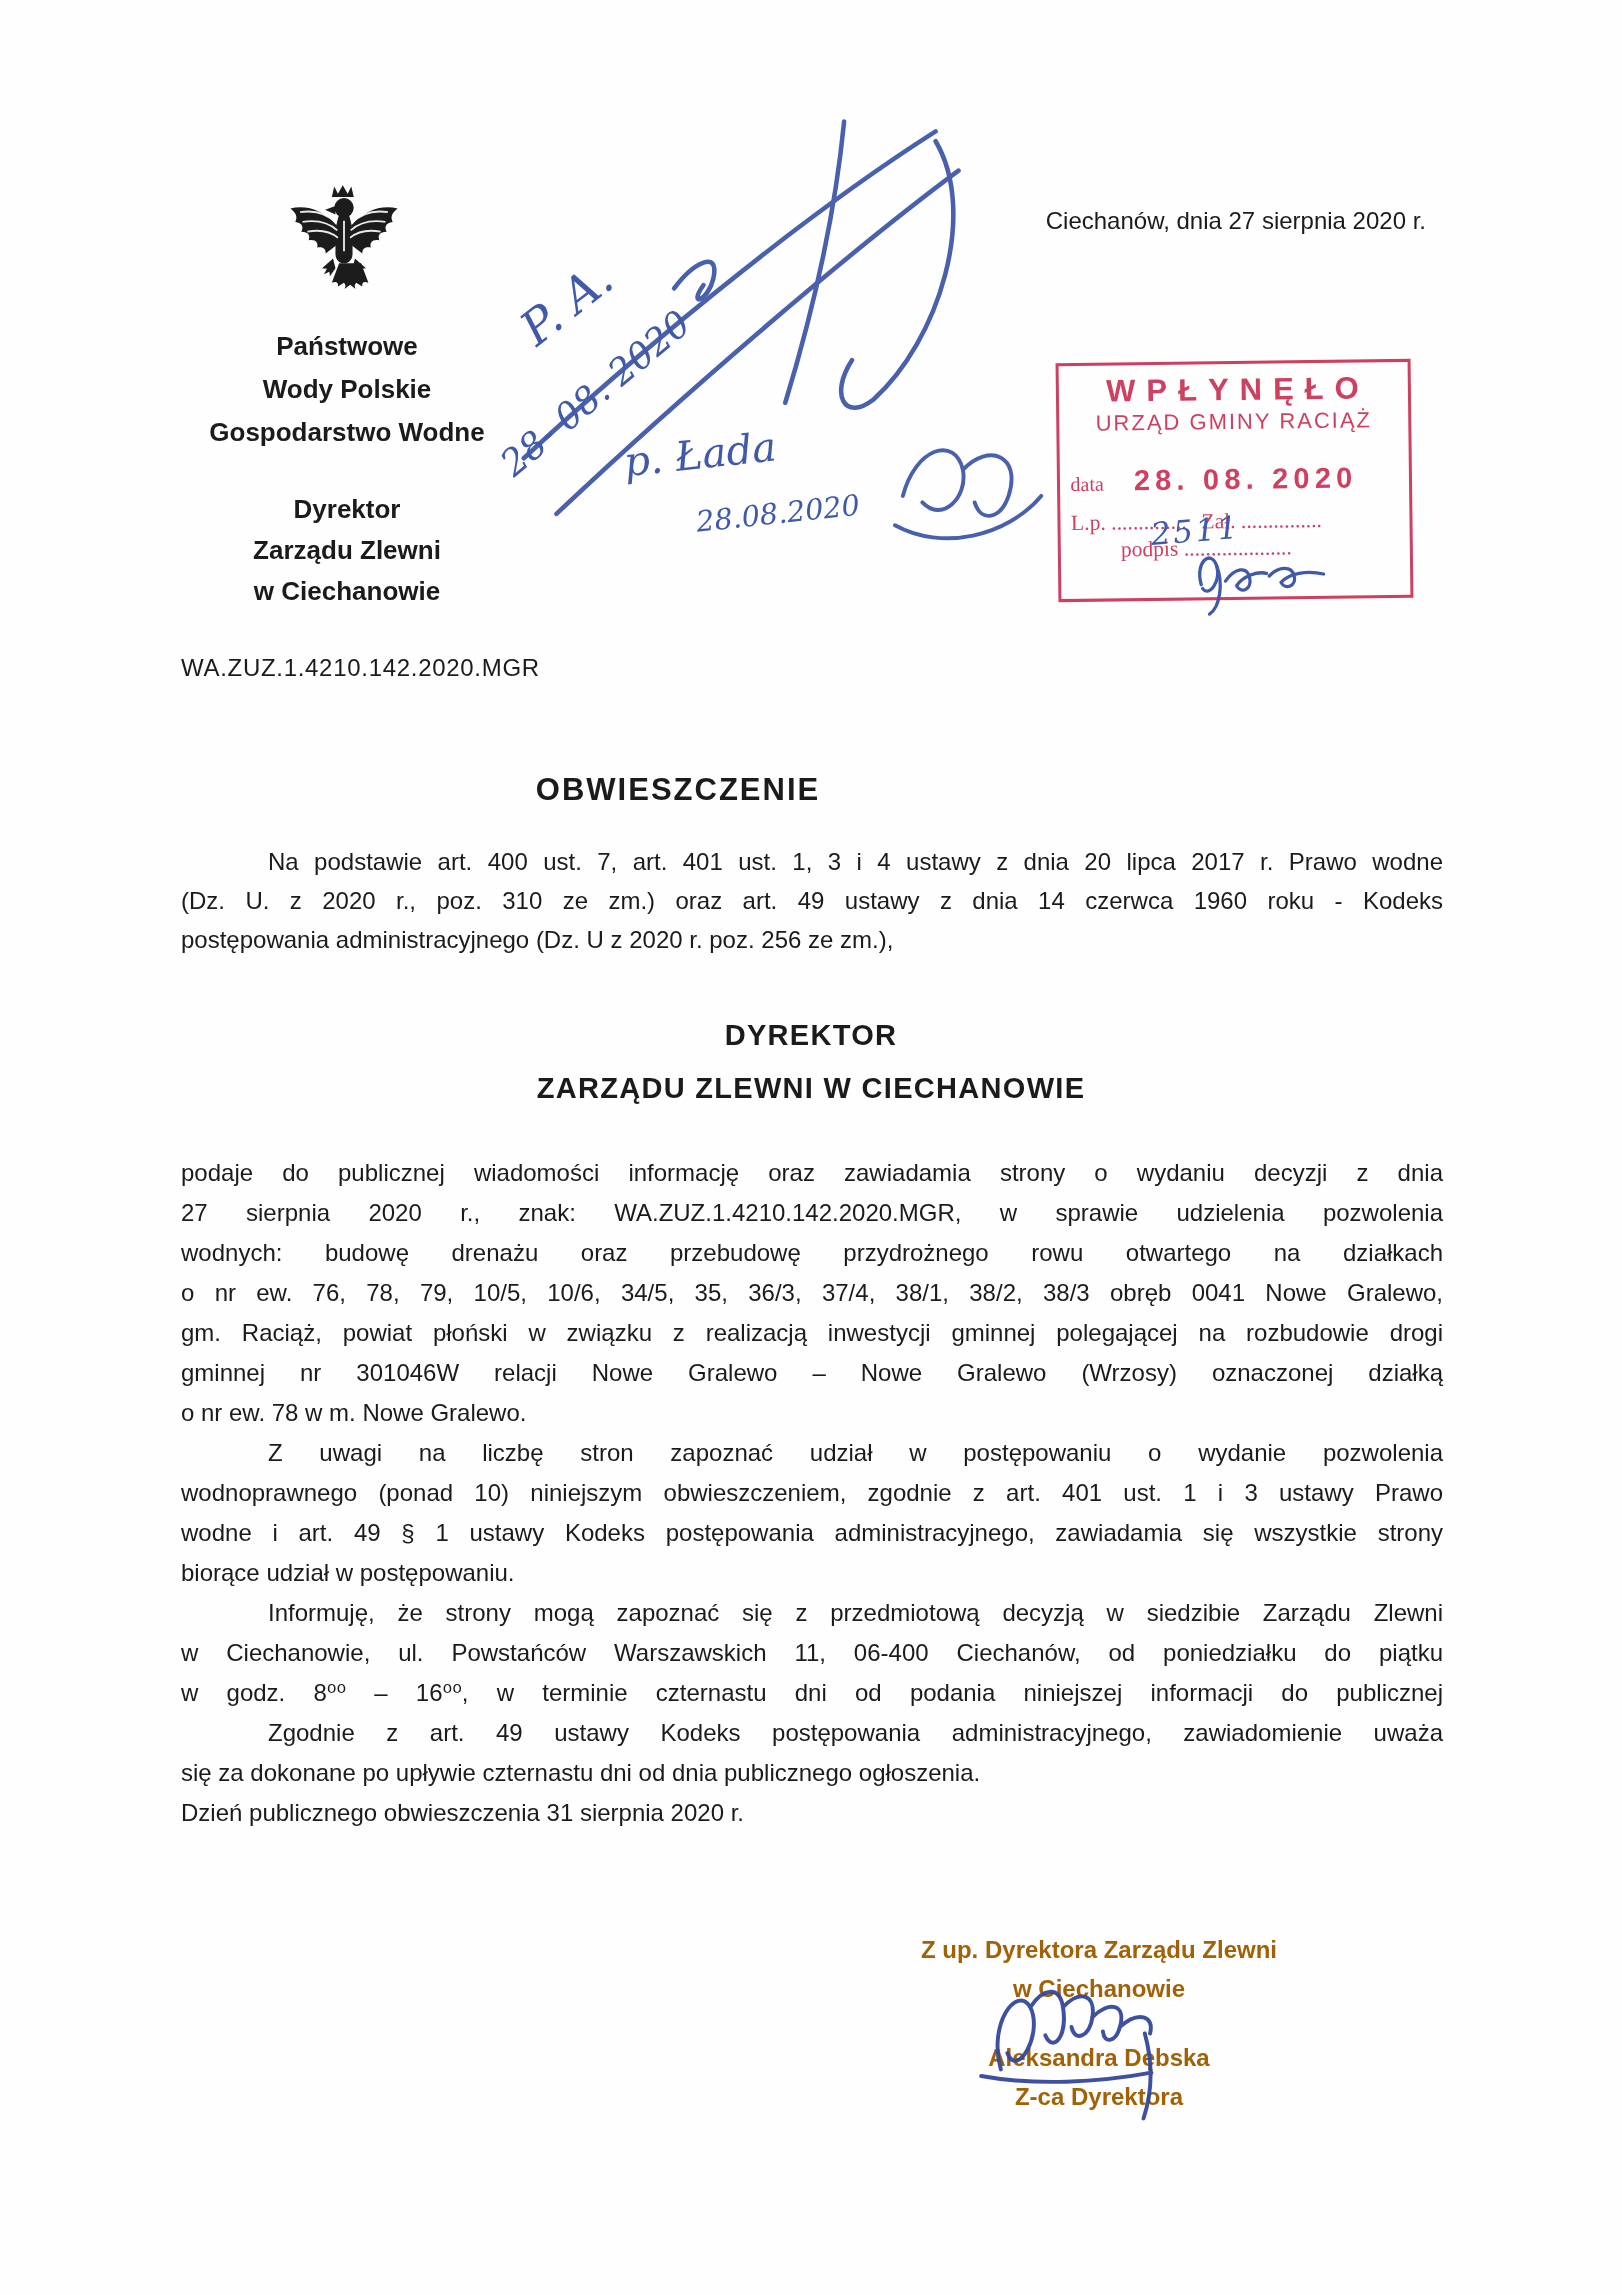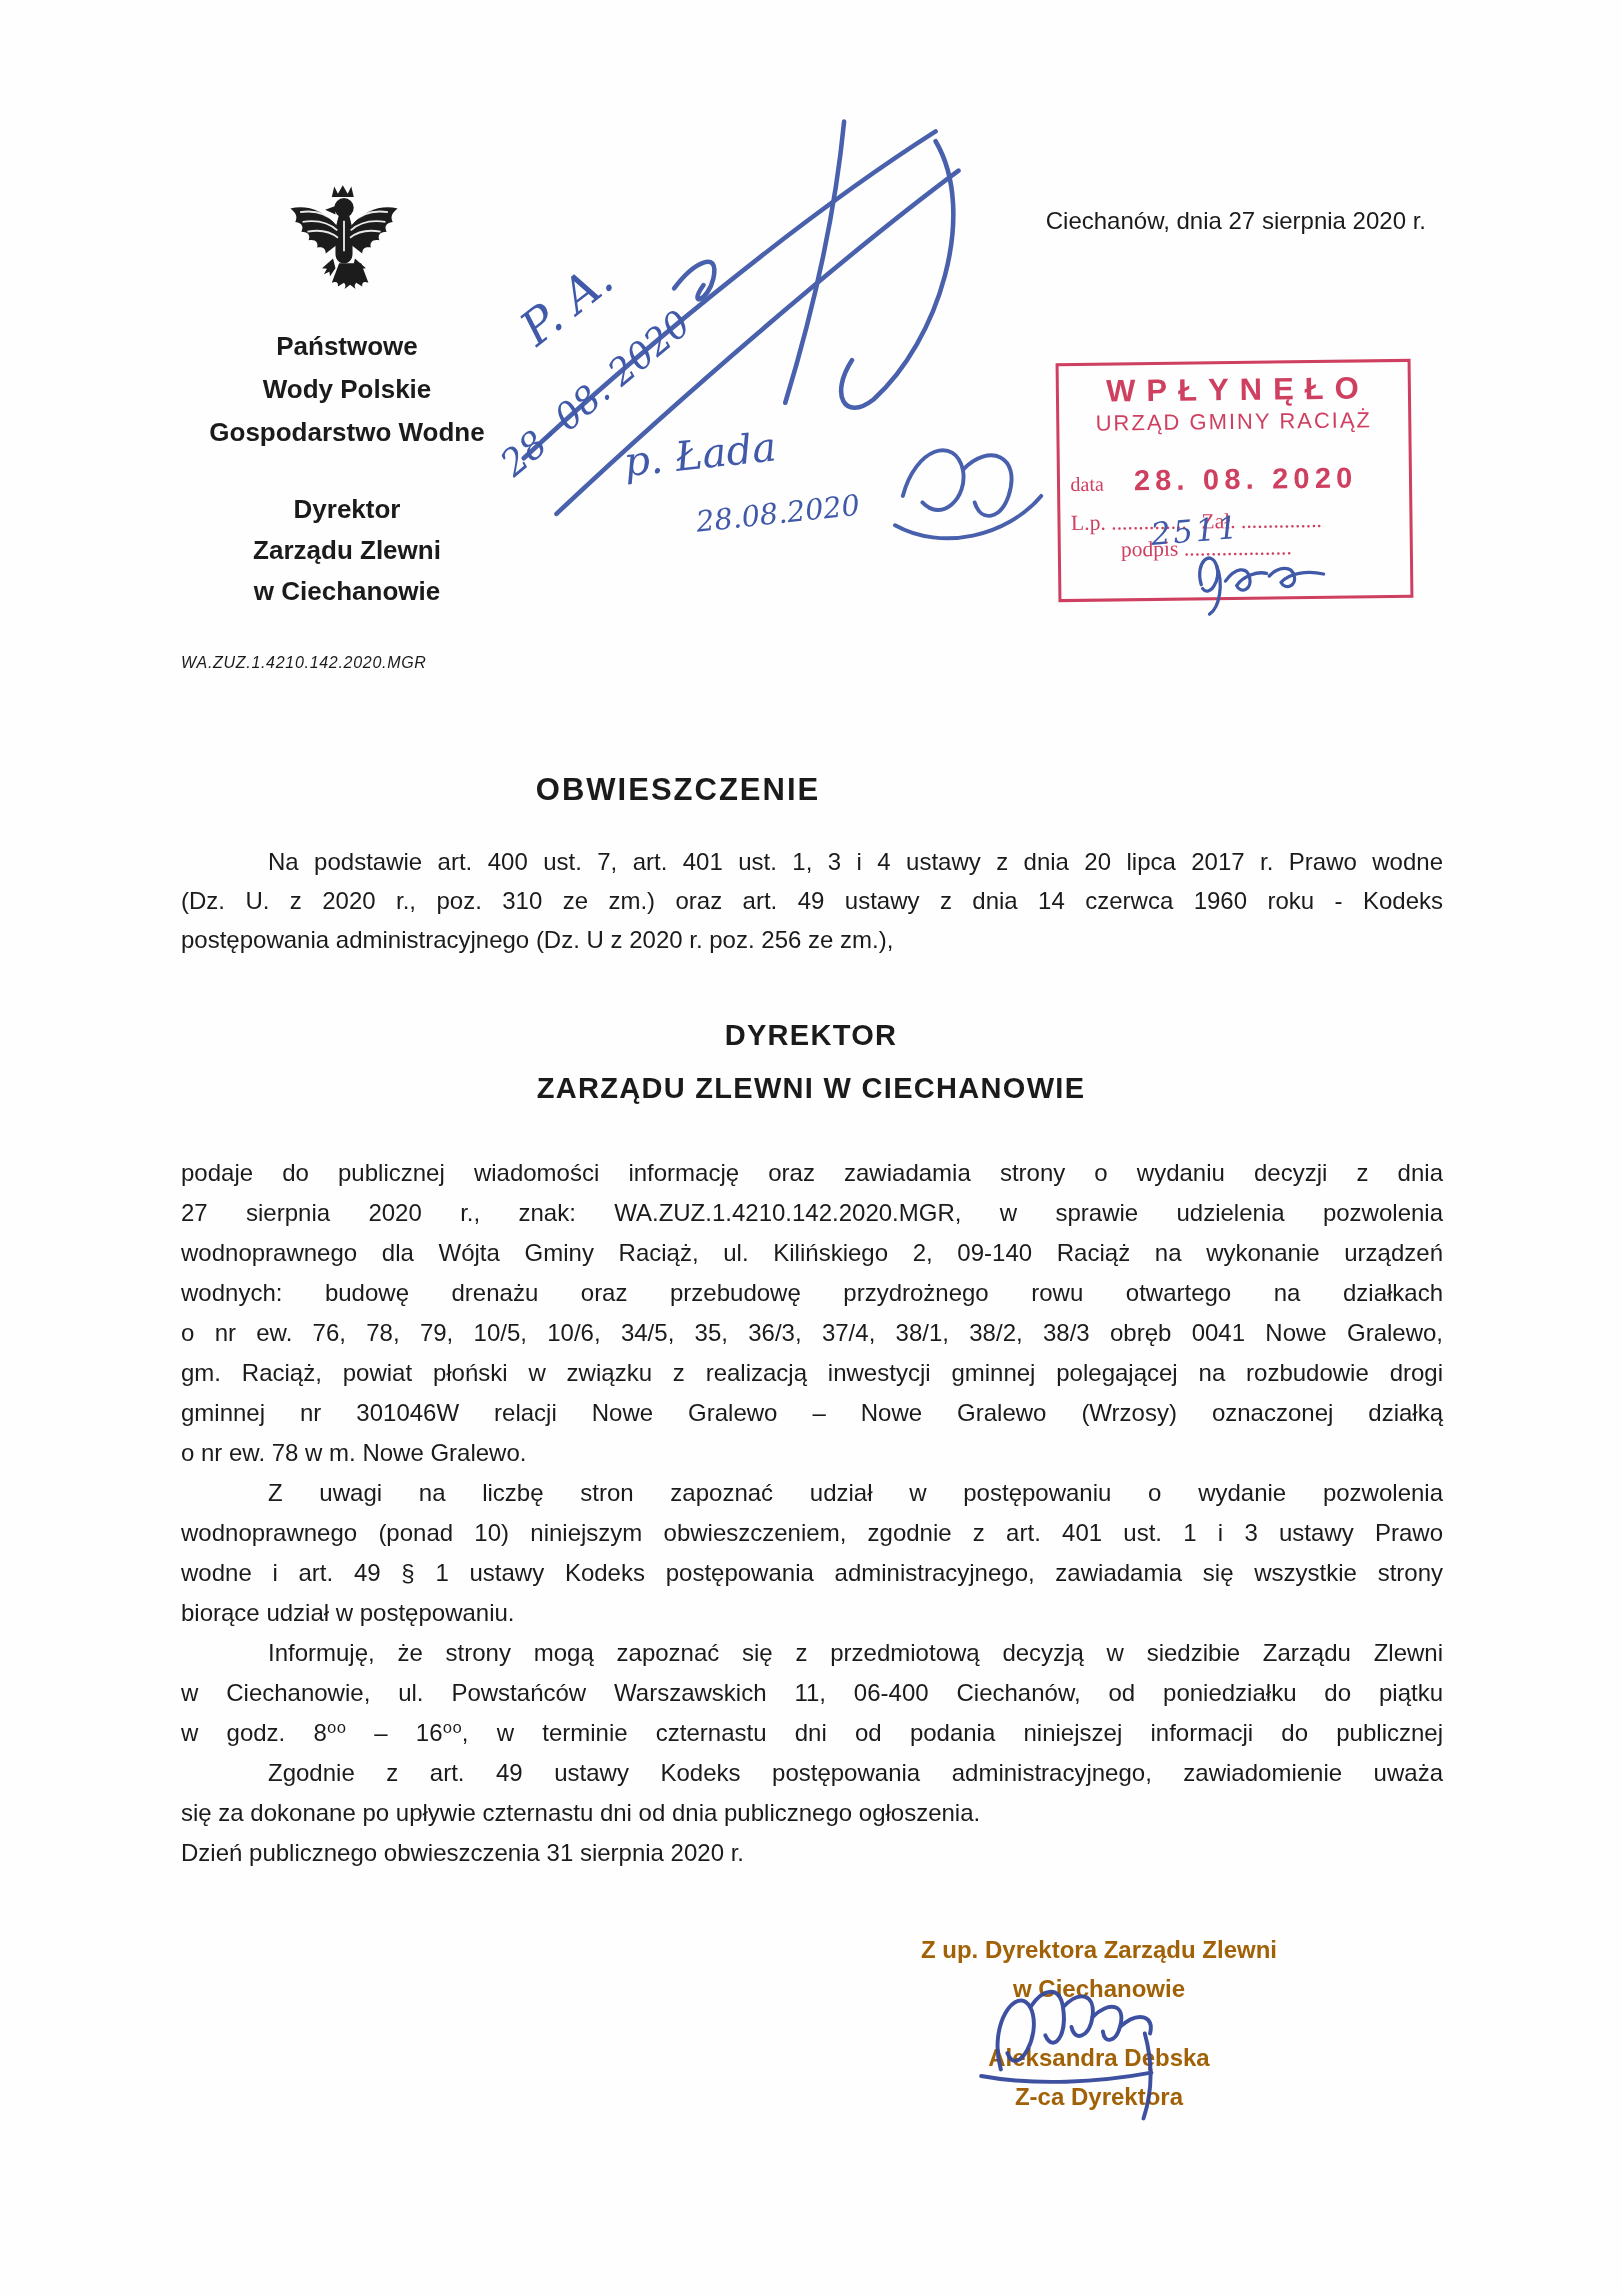"WA.ZUZ.1.4210.142.2020.MGR" .refnum { font-size: 16px -> 24px; font-style: italic -> none }
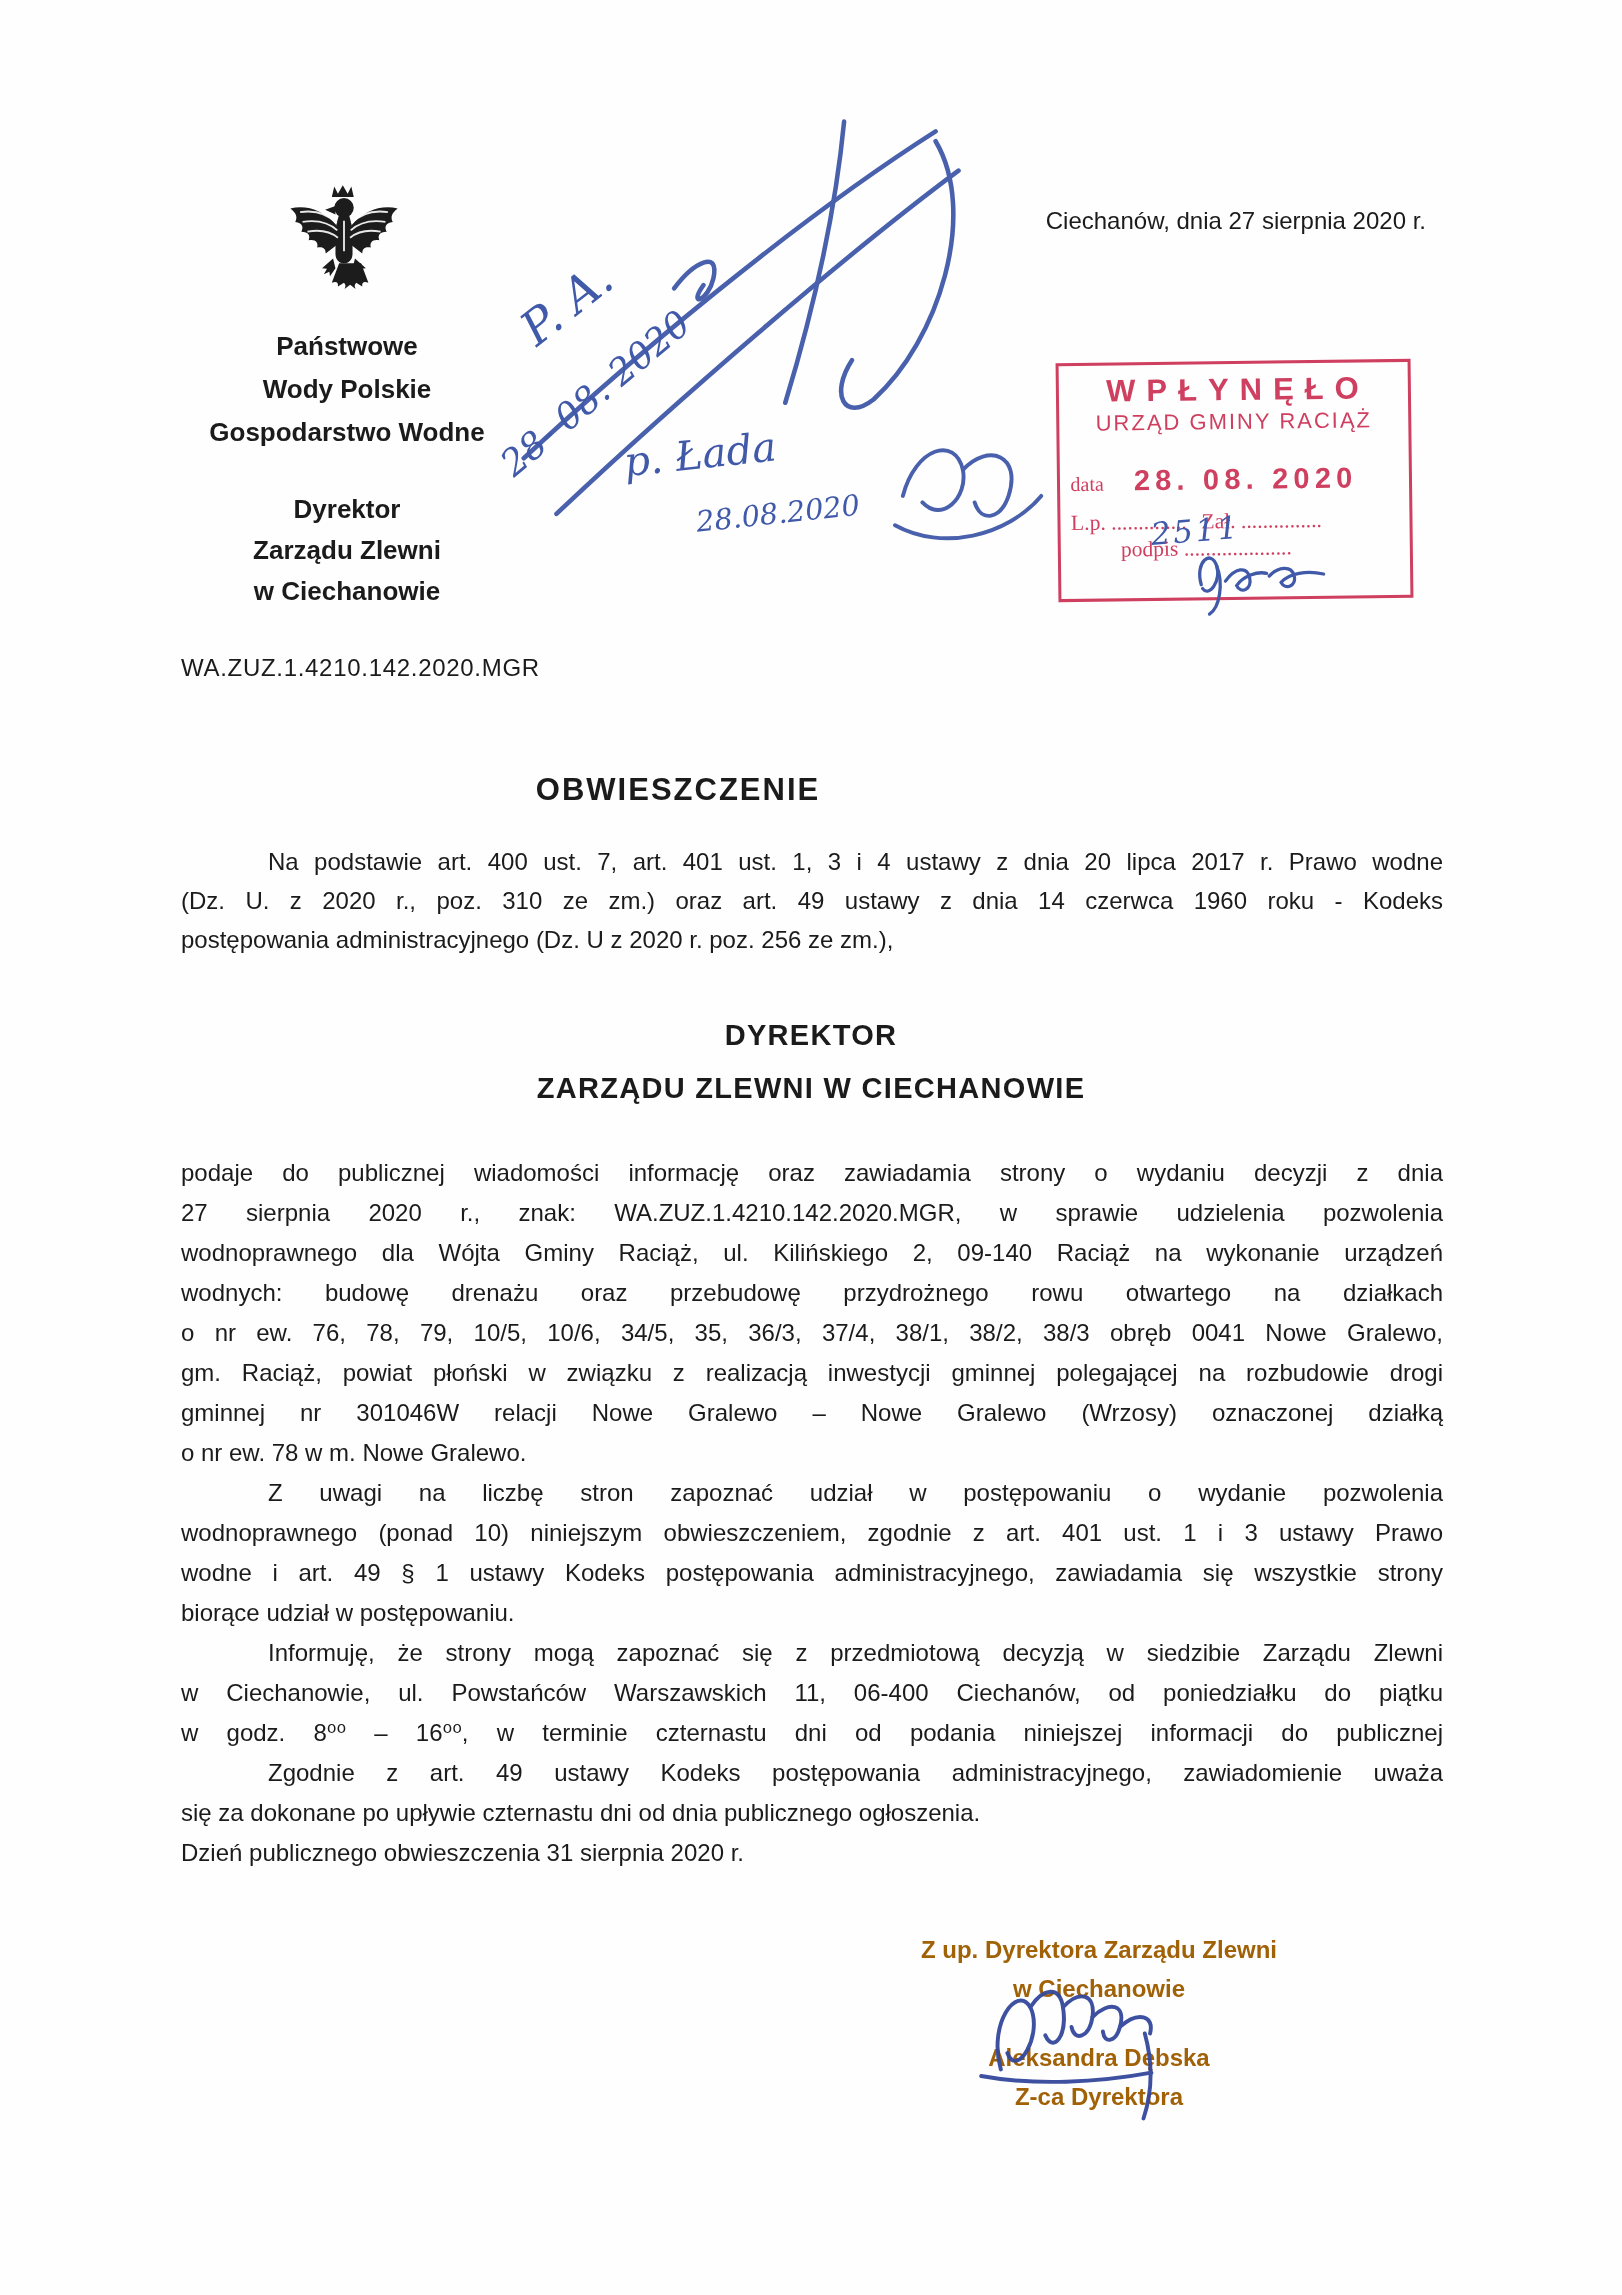"wodnoprawnego dla Wójta Gminy Raciąż," div.bline { html: <div>wodnoprawnego dla Wójta Gminy Raciąż, ul. Kilińskiego 2, 09-140 Raciąż na wykonanie urządzeń</div> -> none }
